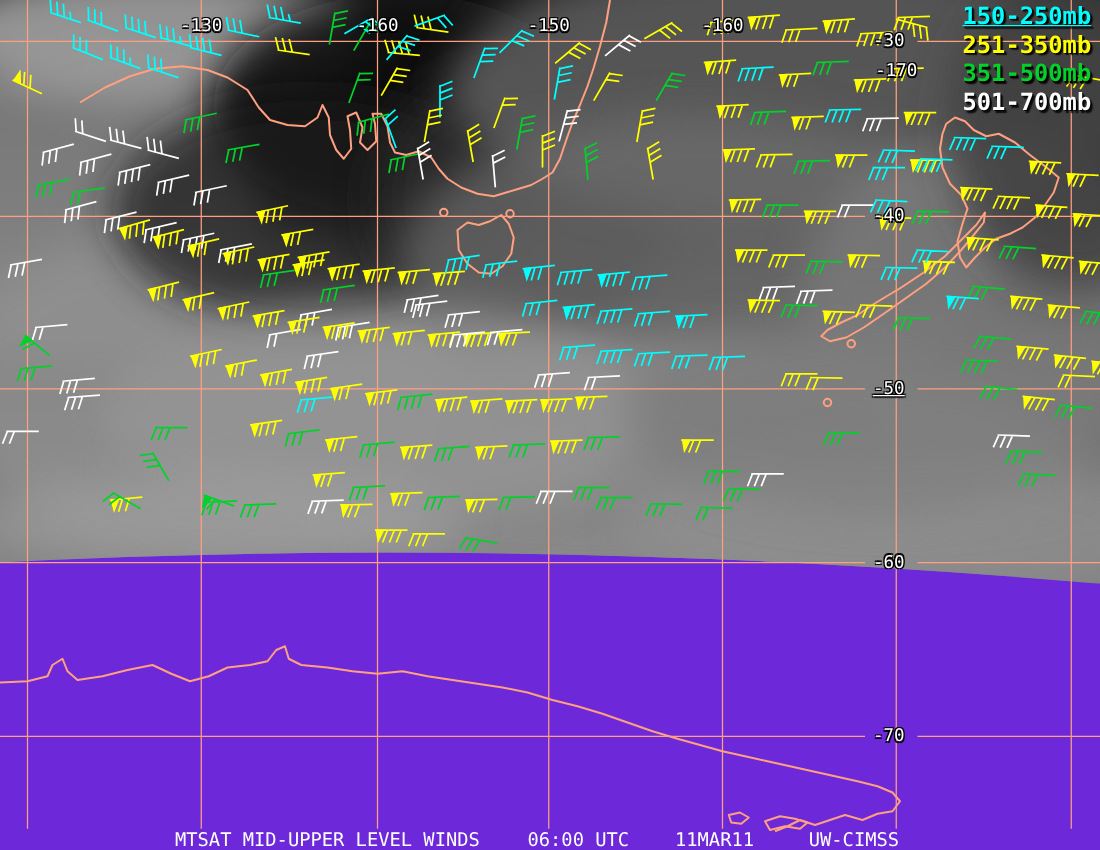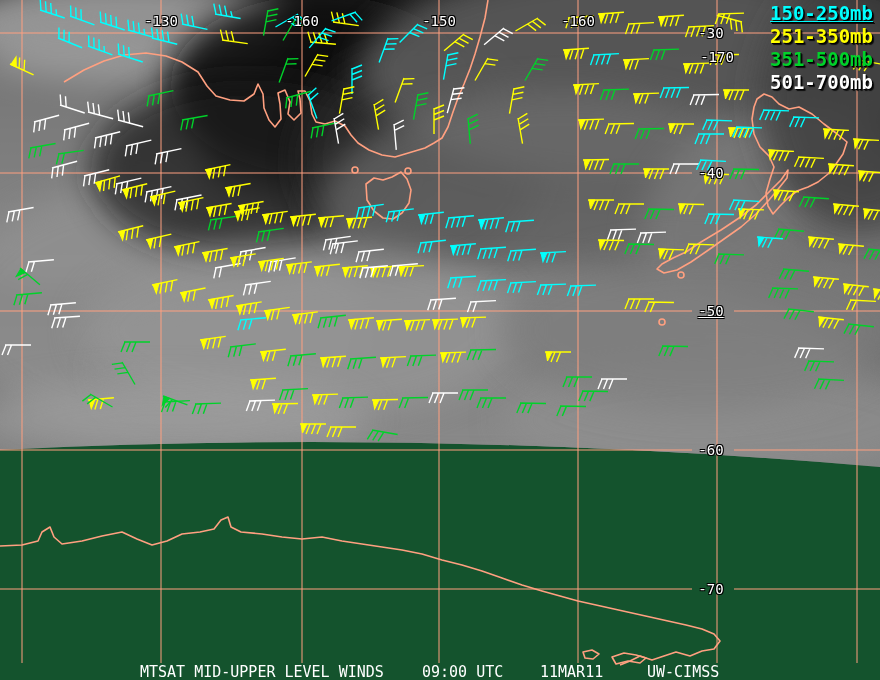"-130" #stage { background: #14532d -> #6d28d9 }
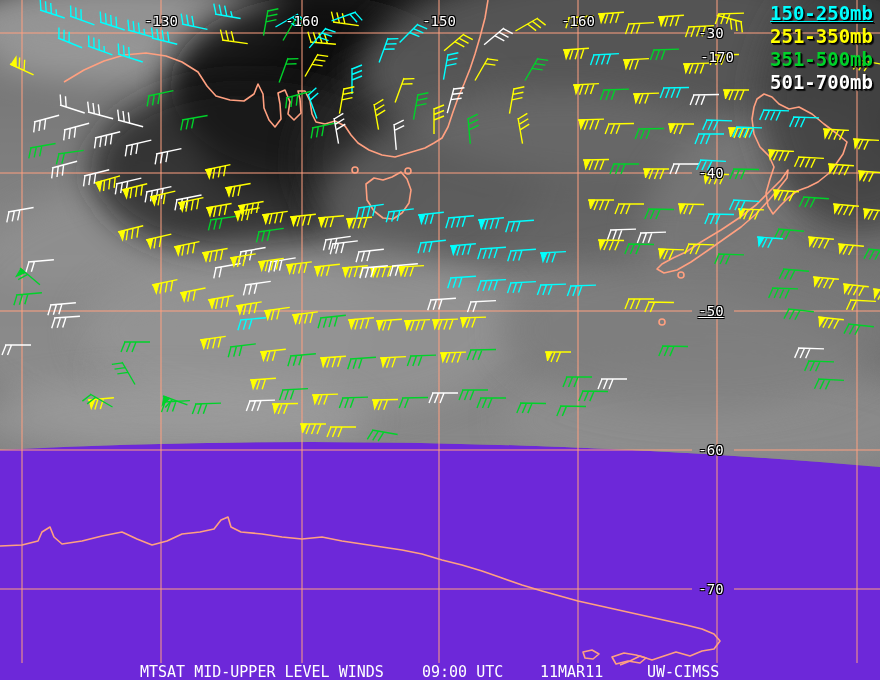"09:00 UTC" span.caption-seg { text: 09:00 -> 06:00 }
